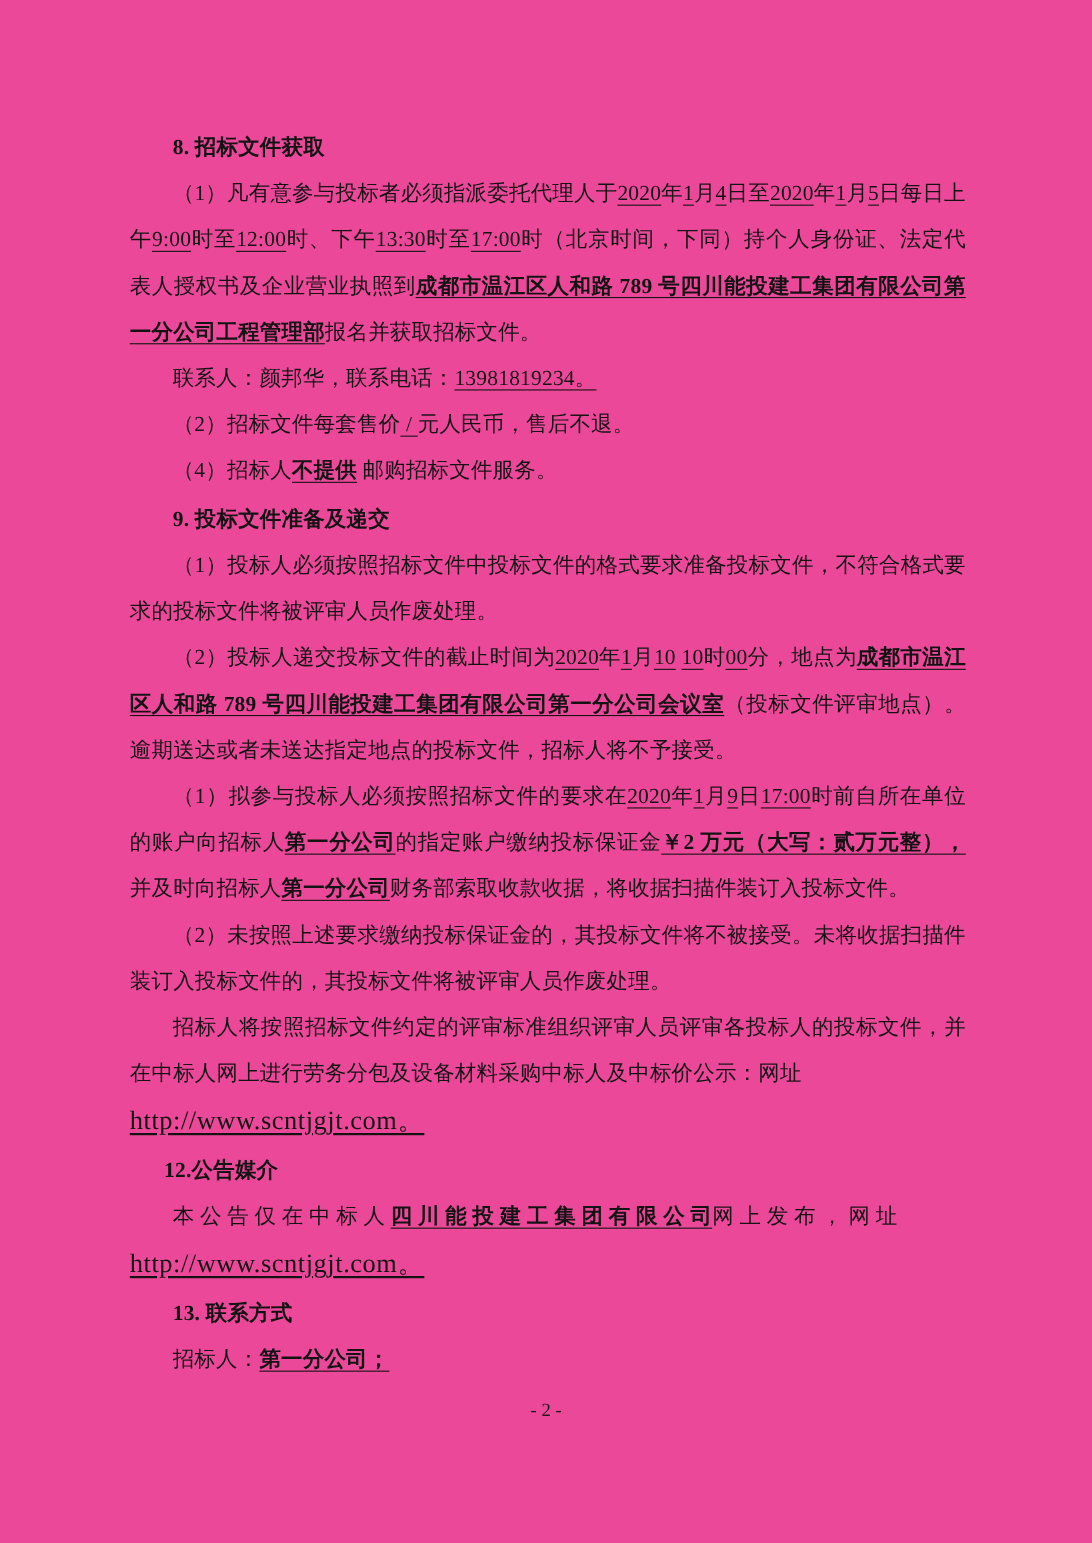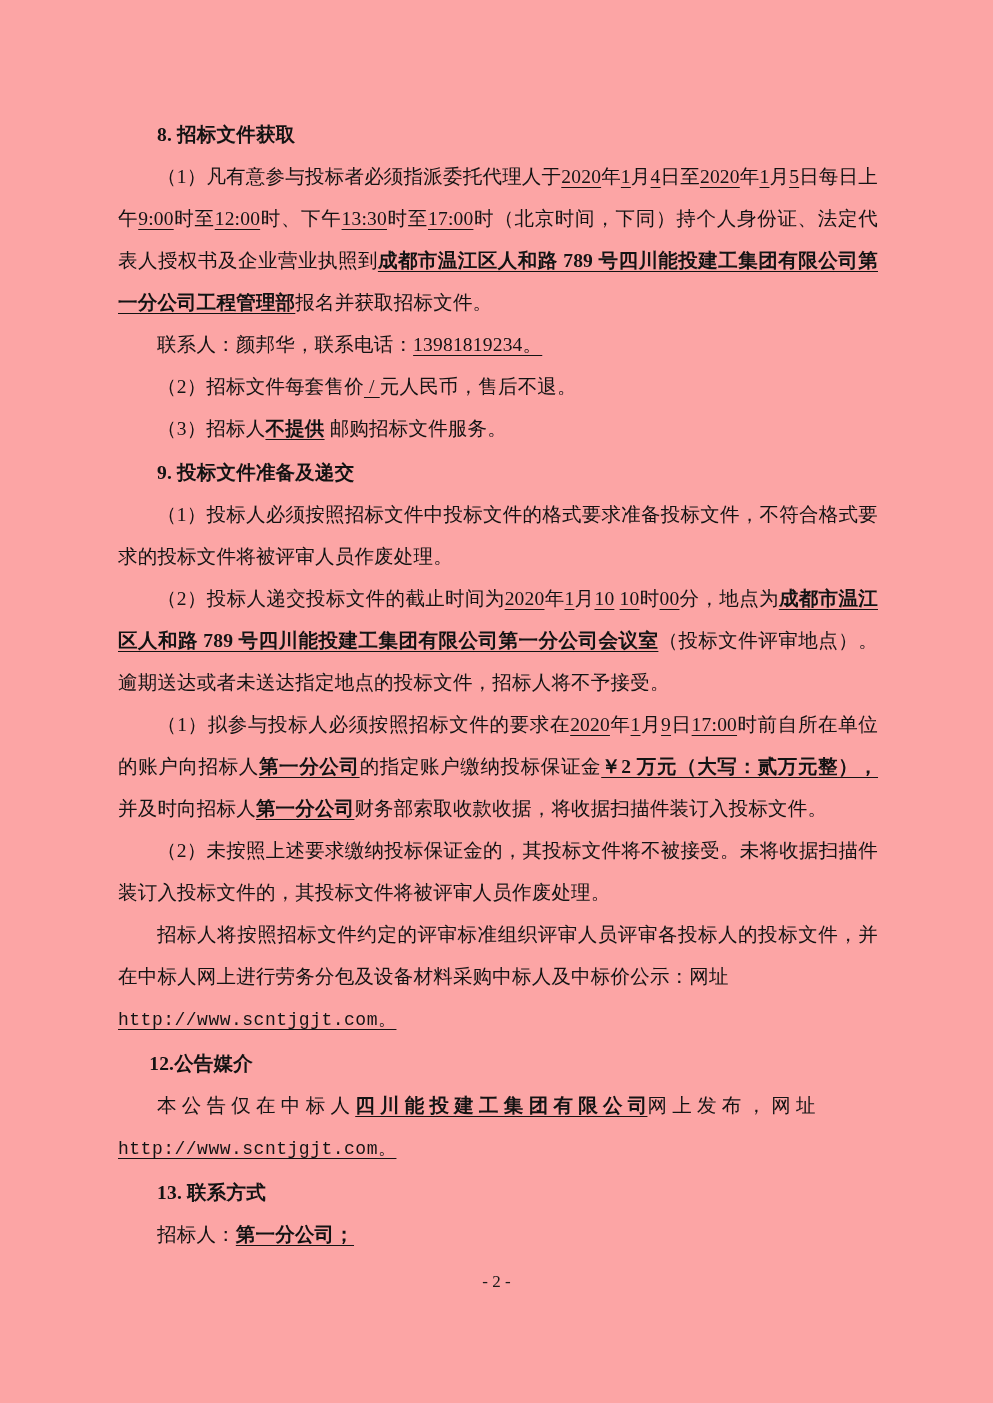"8. 招标文件获取" .page { background: #fca5a5 -> #ec4899 }
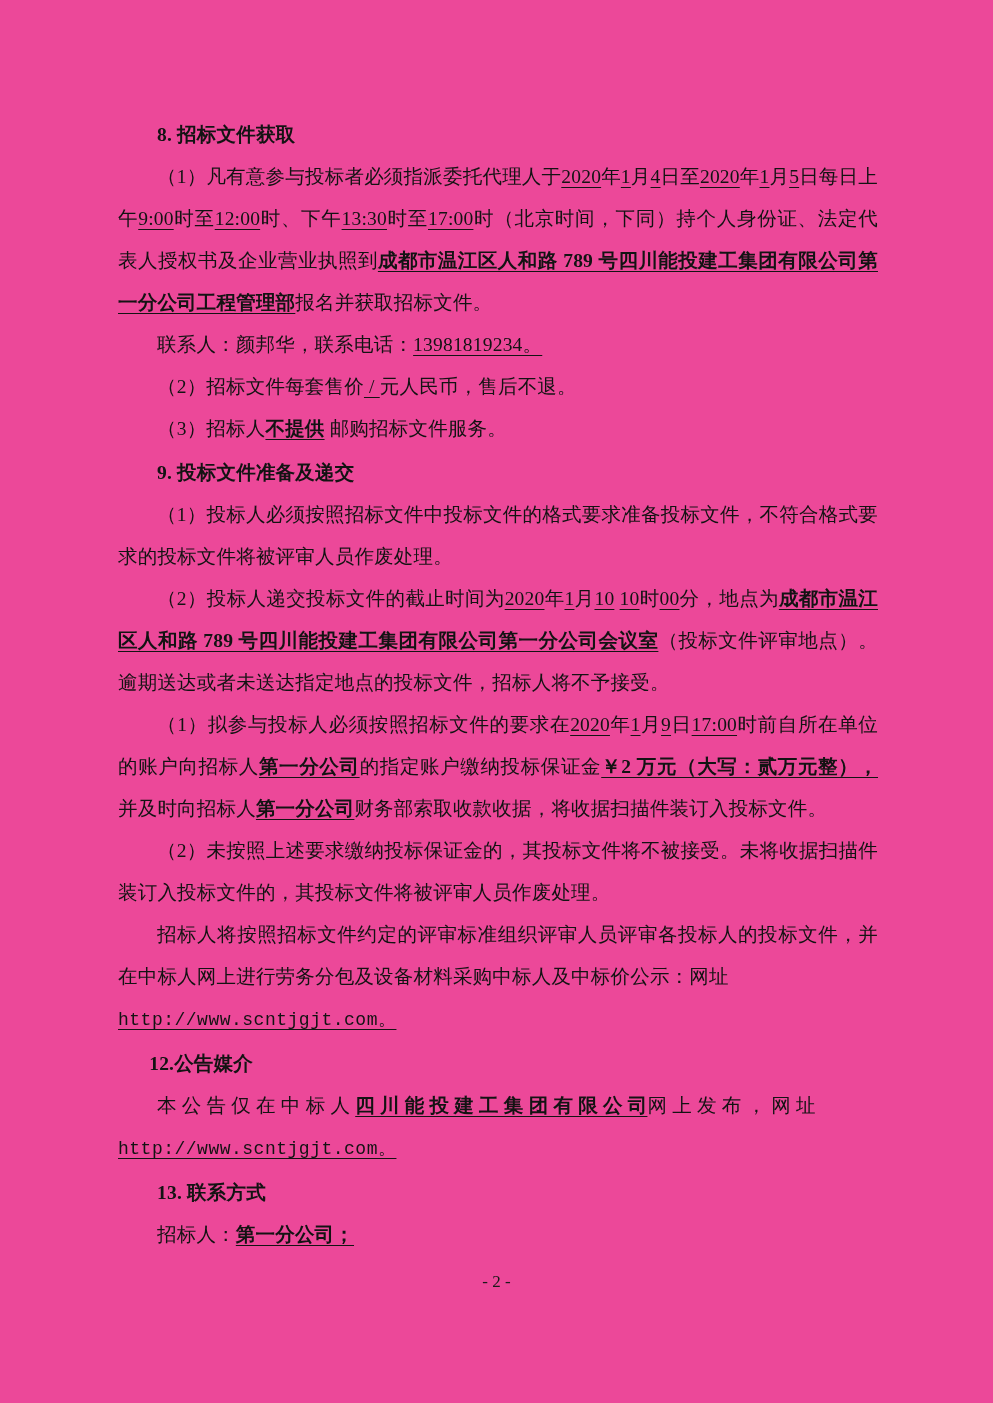"（3）招标人" span { text: 3 -> 4 }
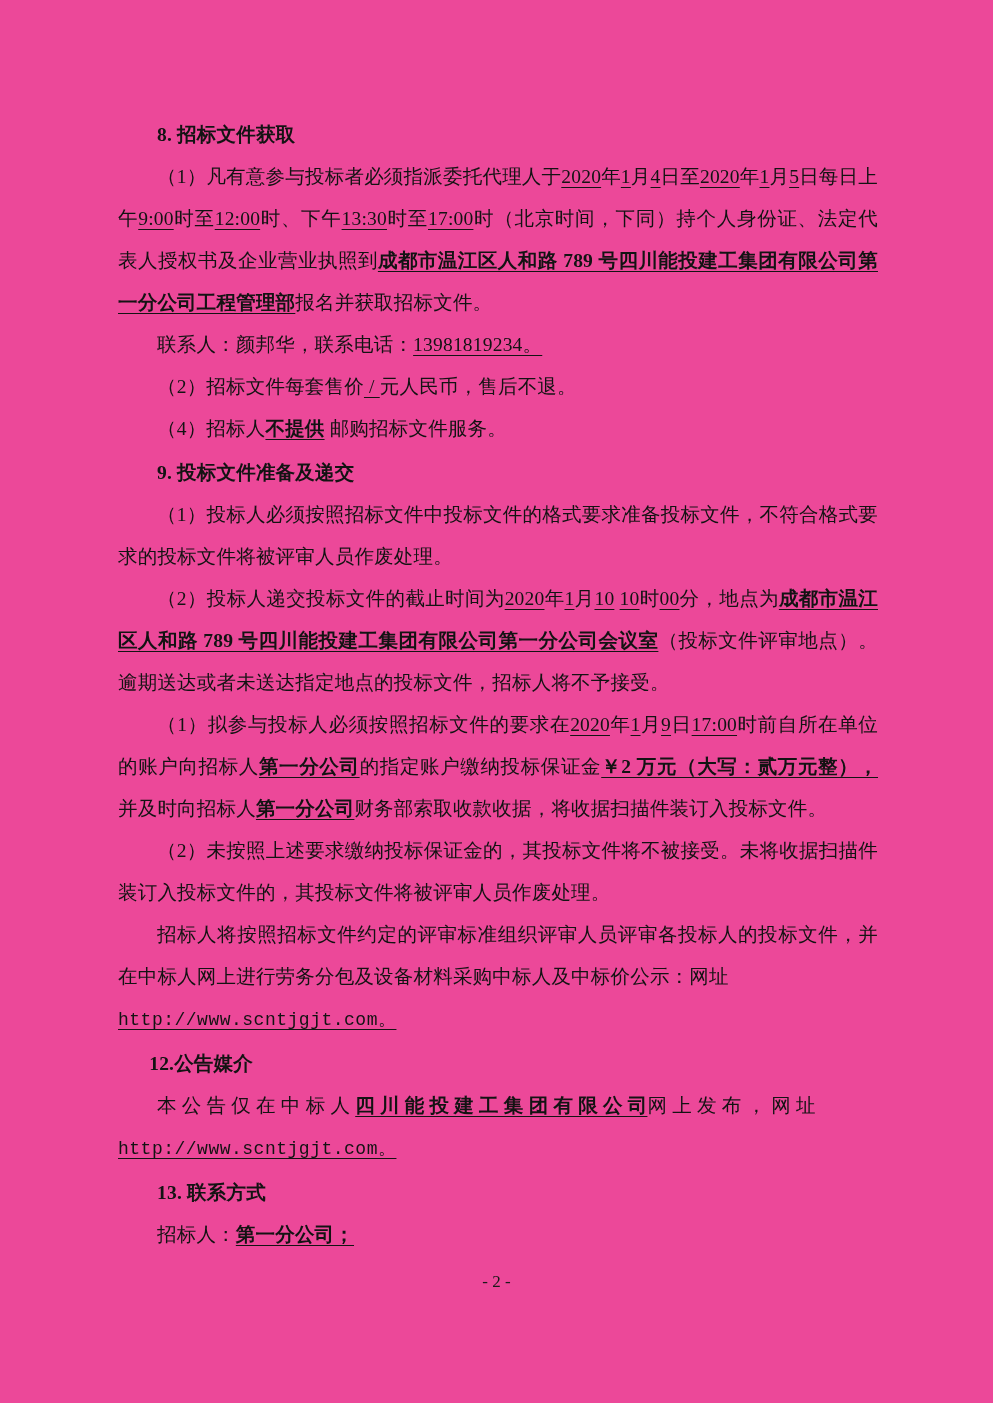"http://www.scntjgjt.com。" .mono { font-family: Liberation Mono, monospace -> Liberation Serif, serif; font-size: 18px -> 24px }
